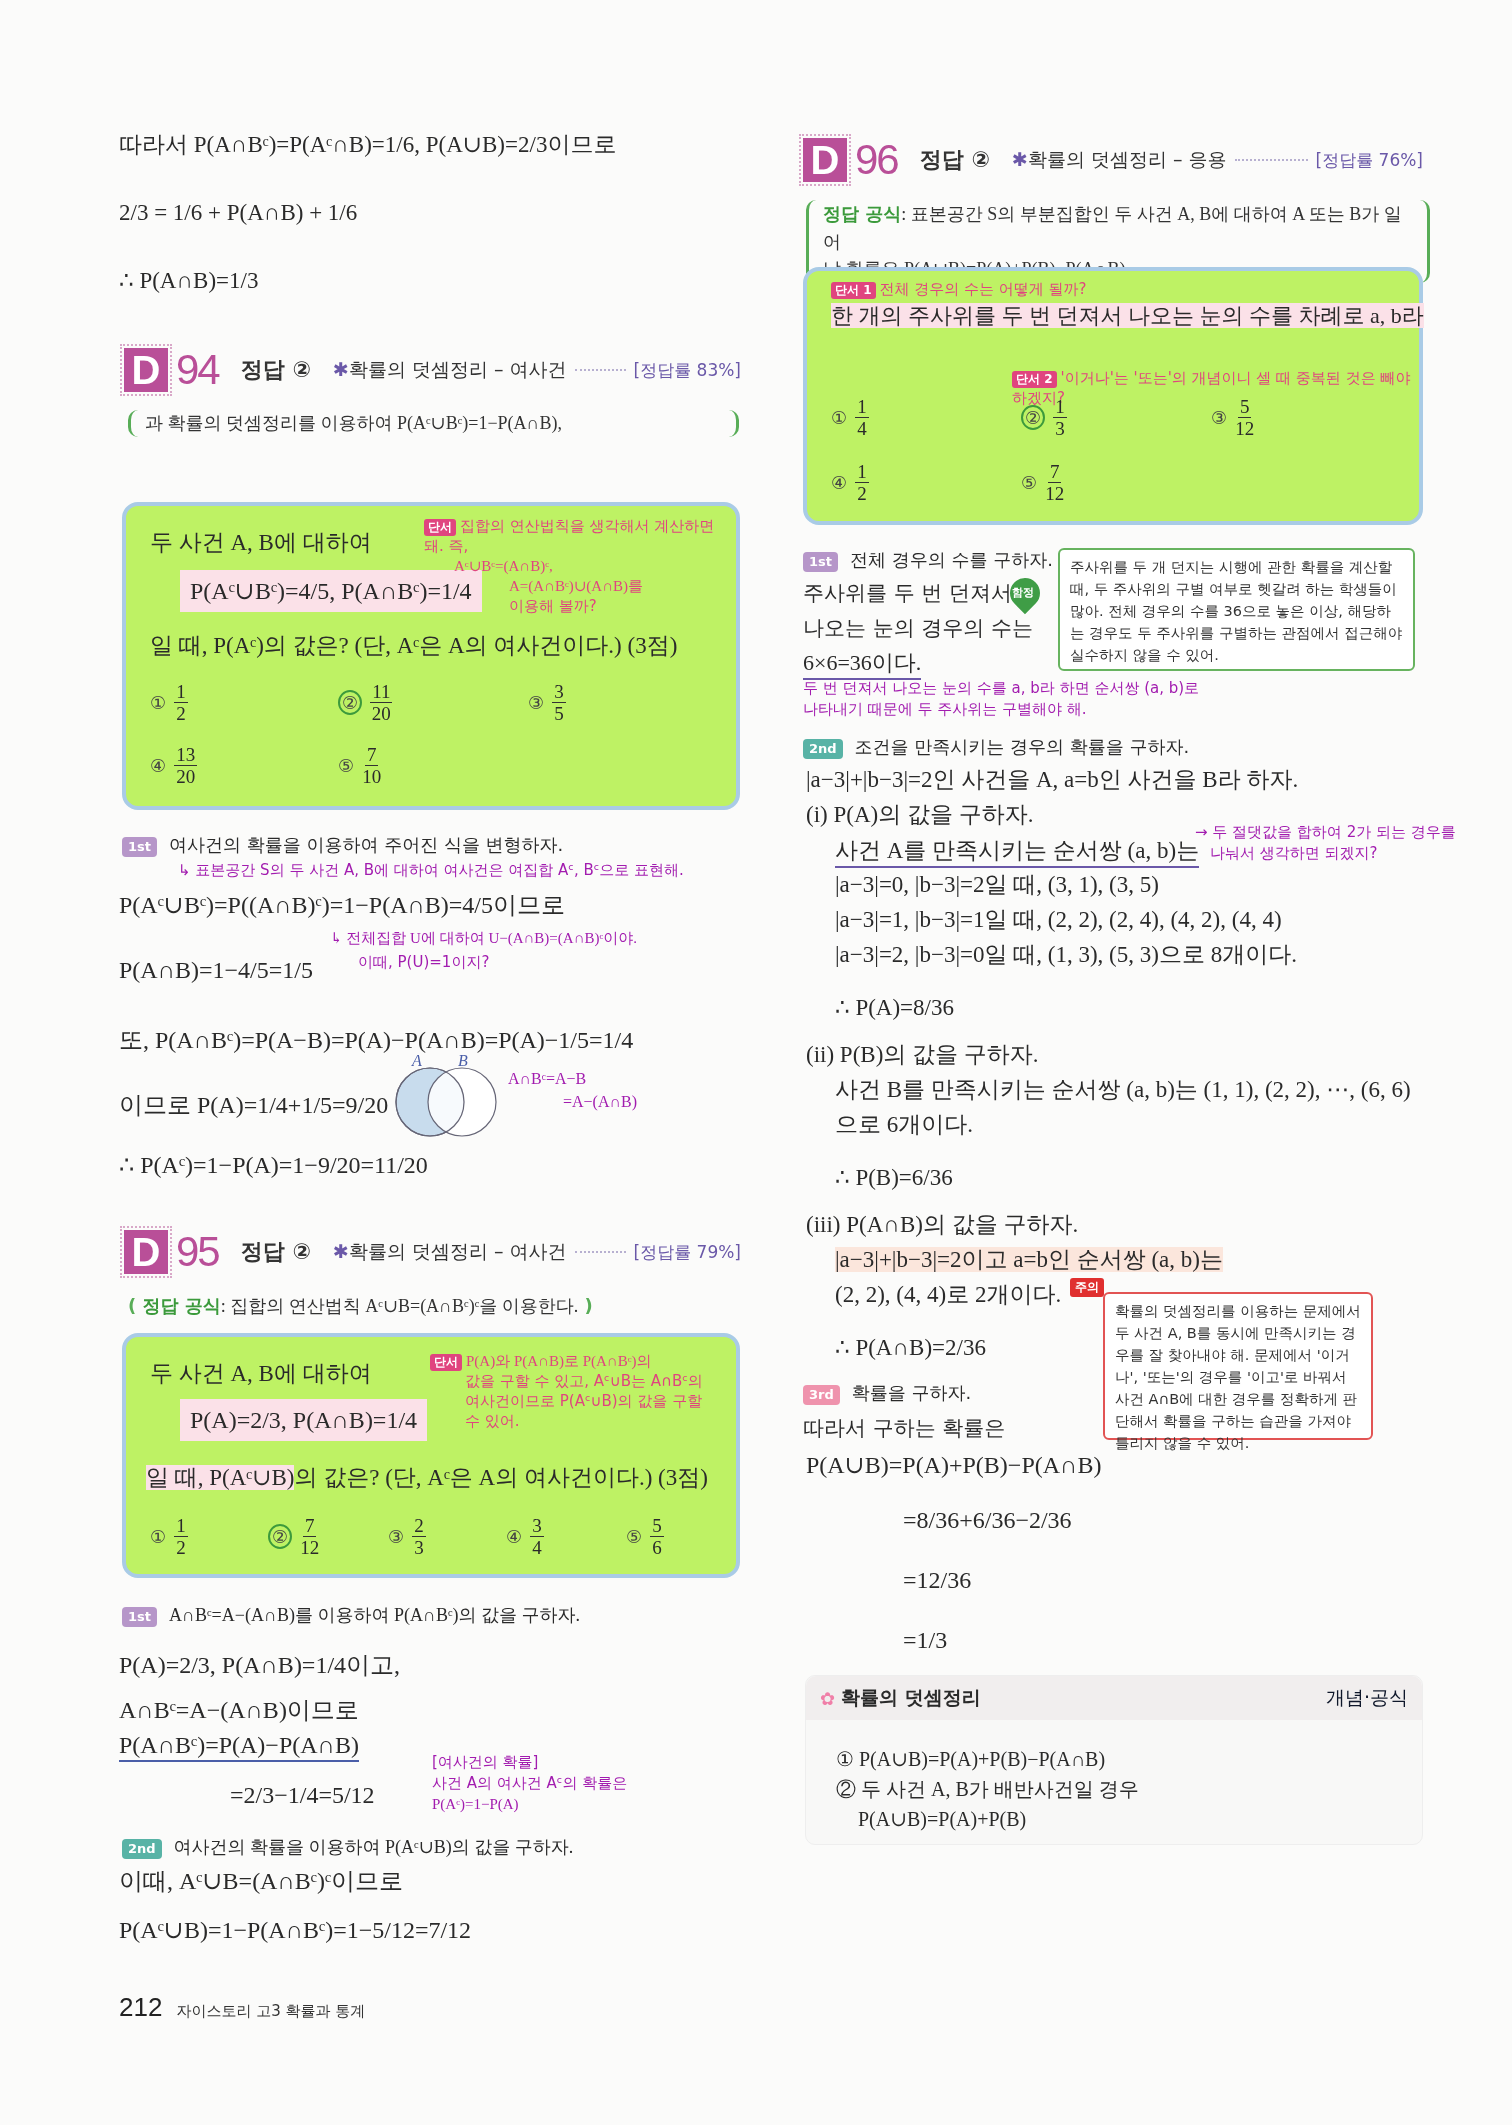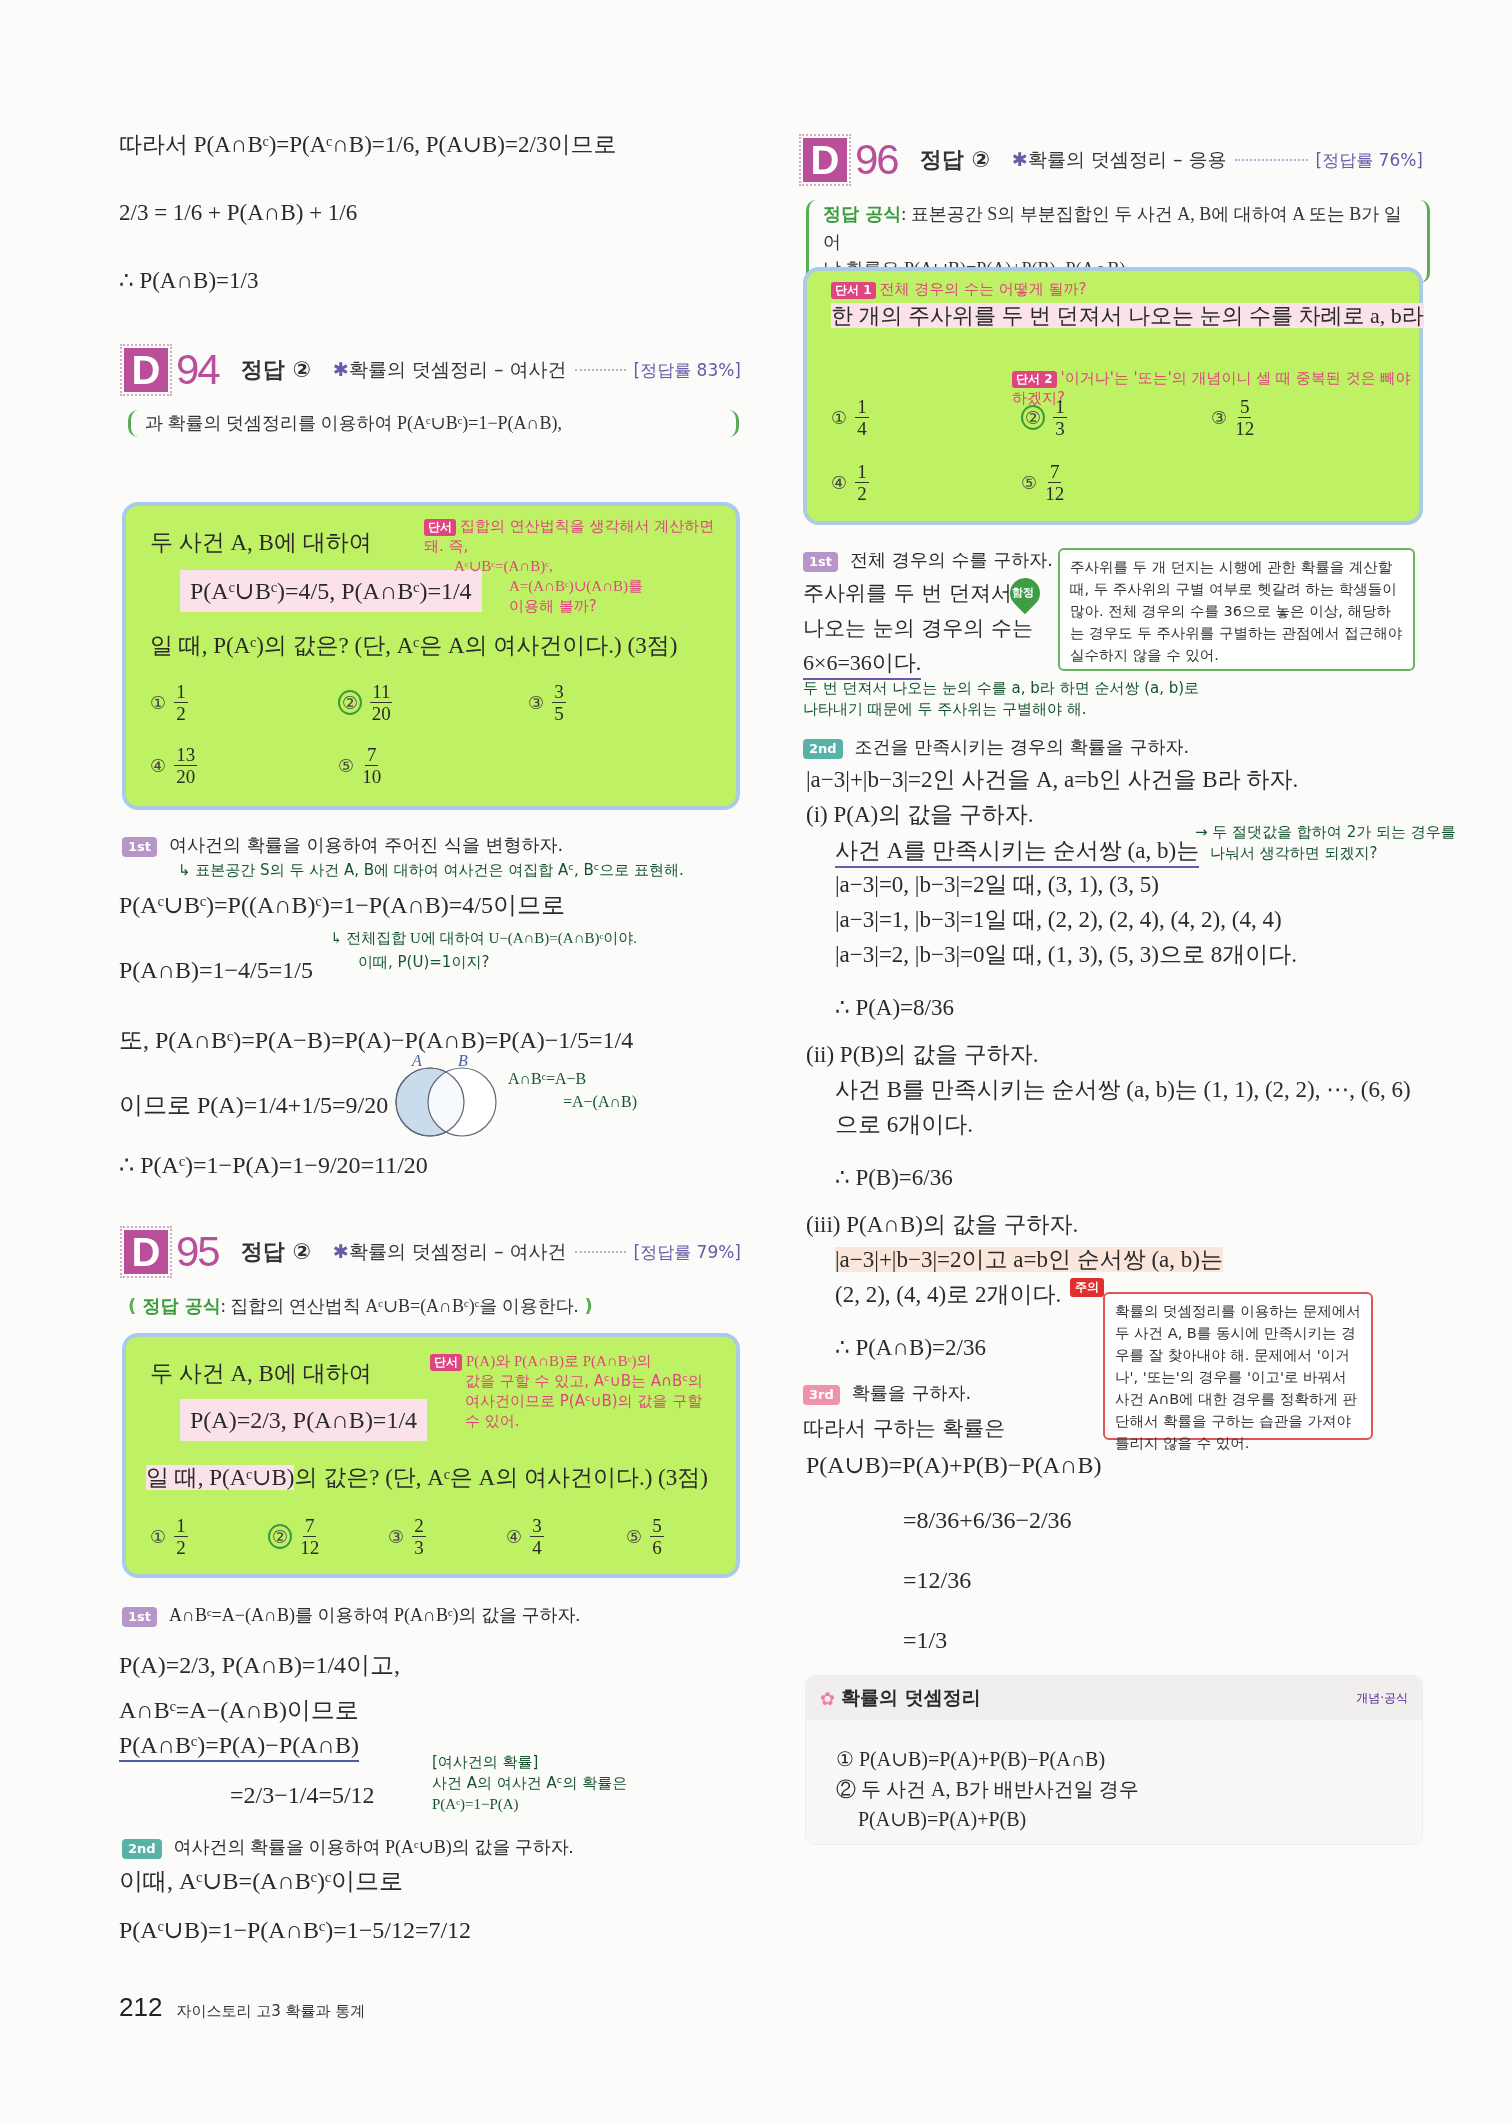"두 번 던져서 나오는 눈의" .note { color: #14532d -> #a21caf }
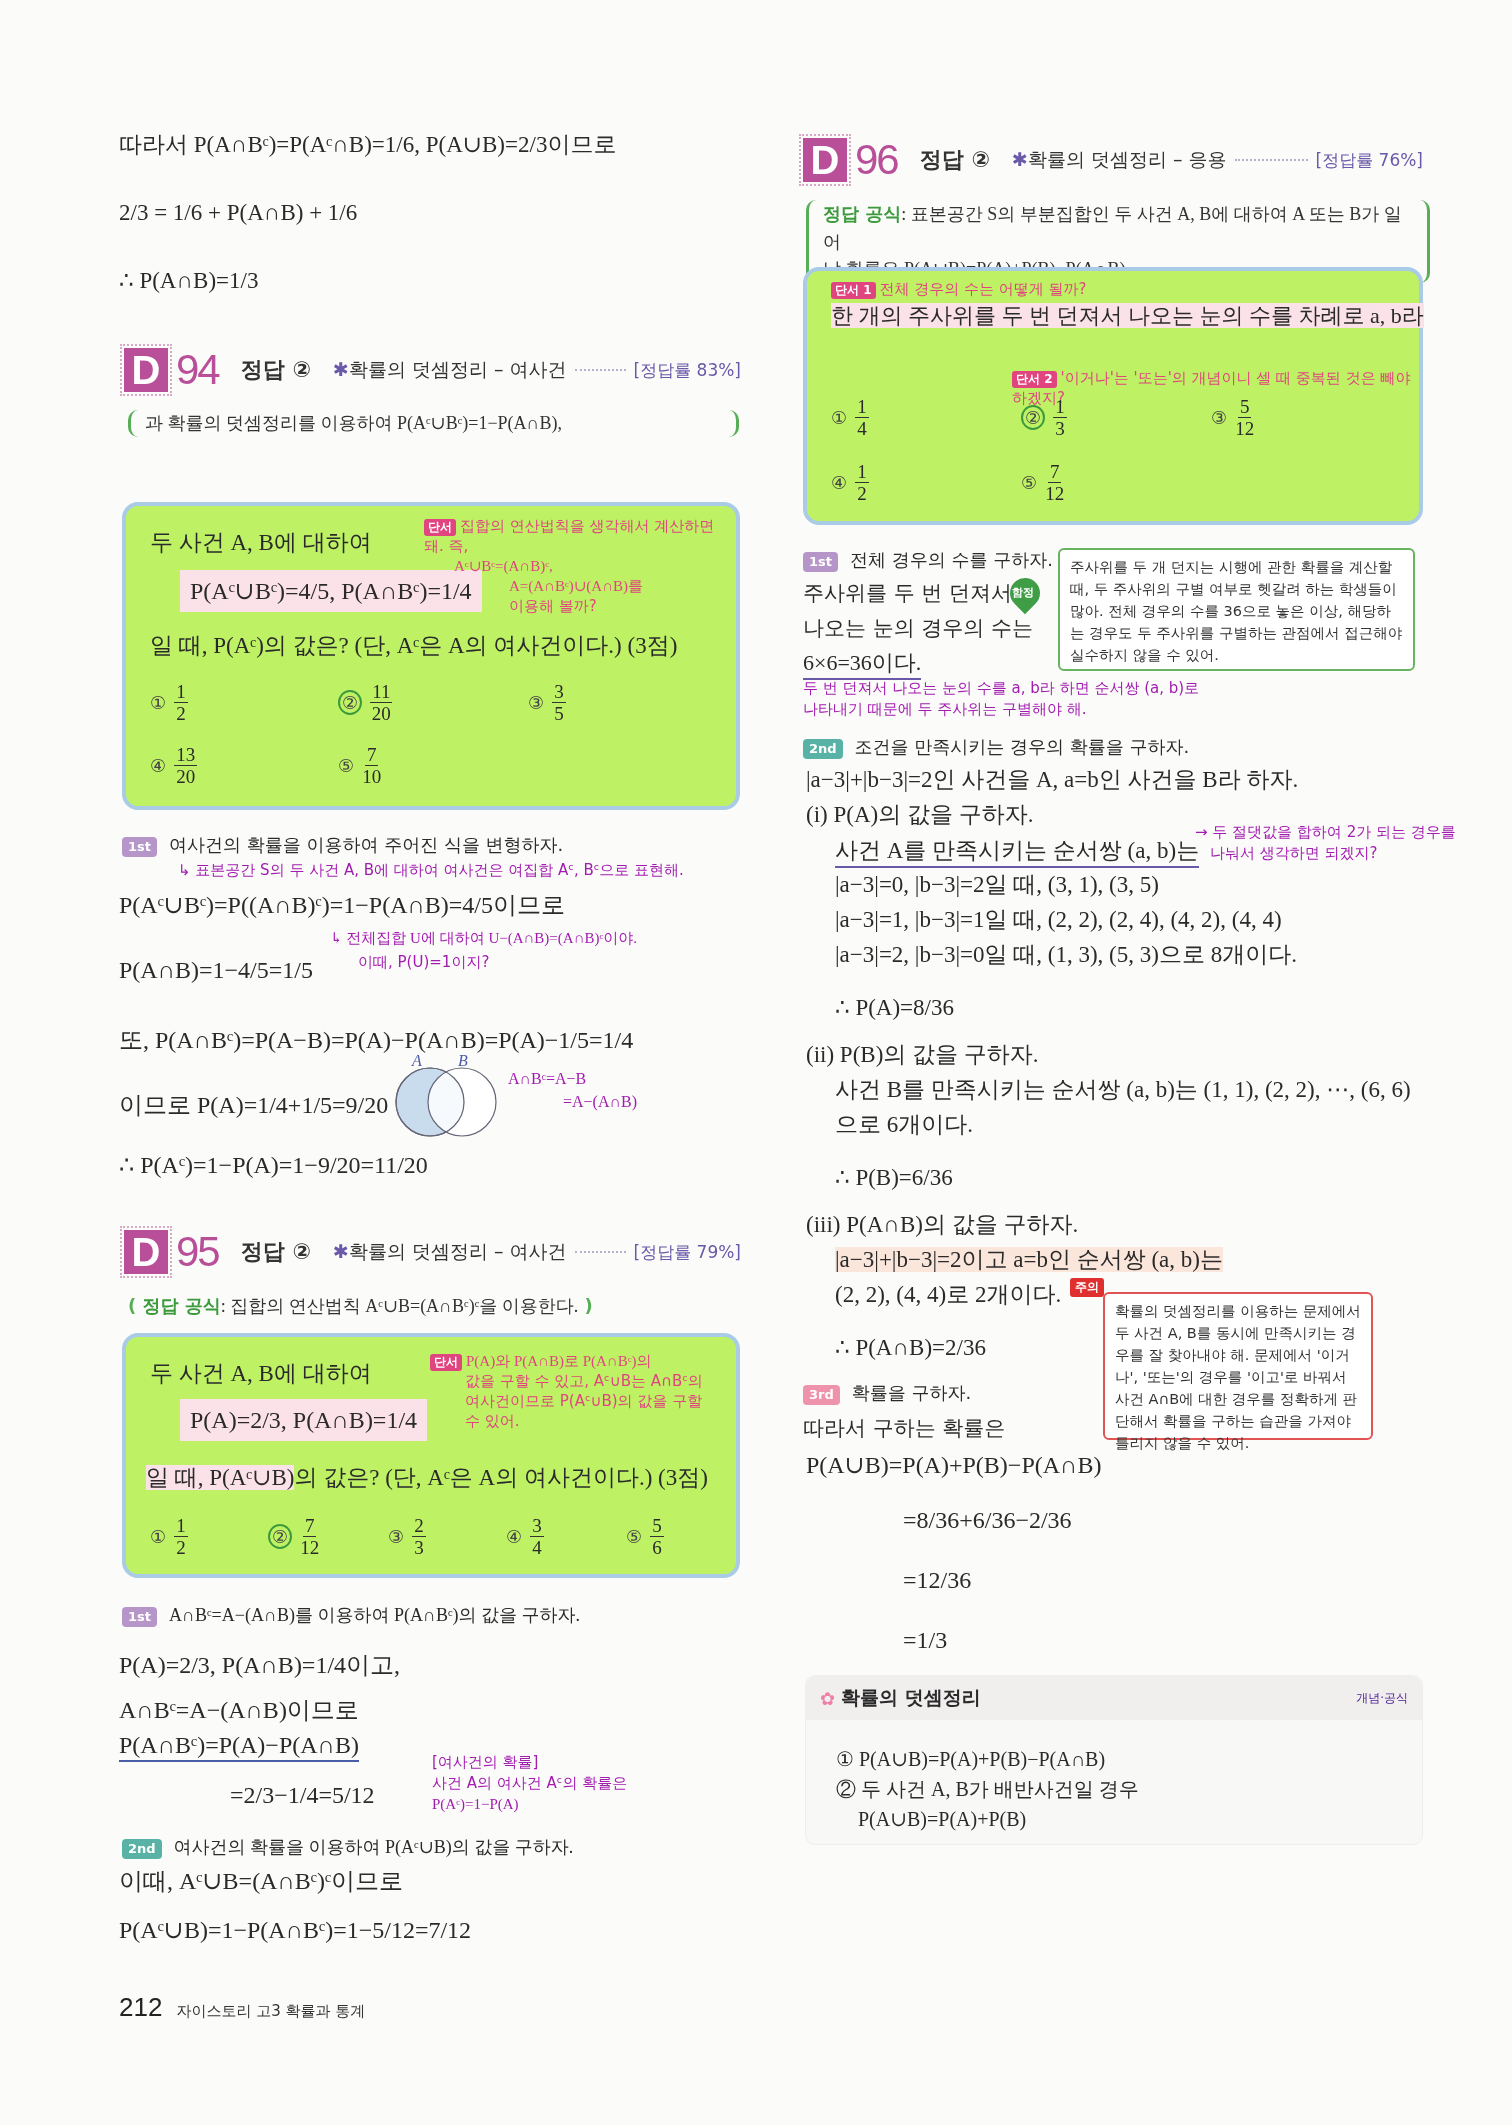"개념·공식" span { color: #4c1d95 -> #0f172a; font-size: 12px -> 19px }
